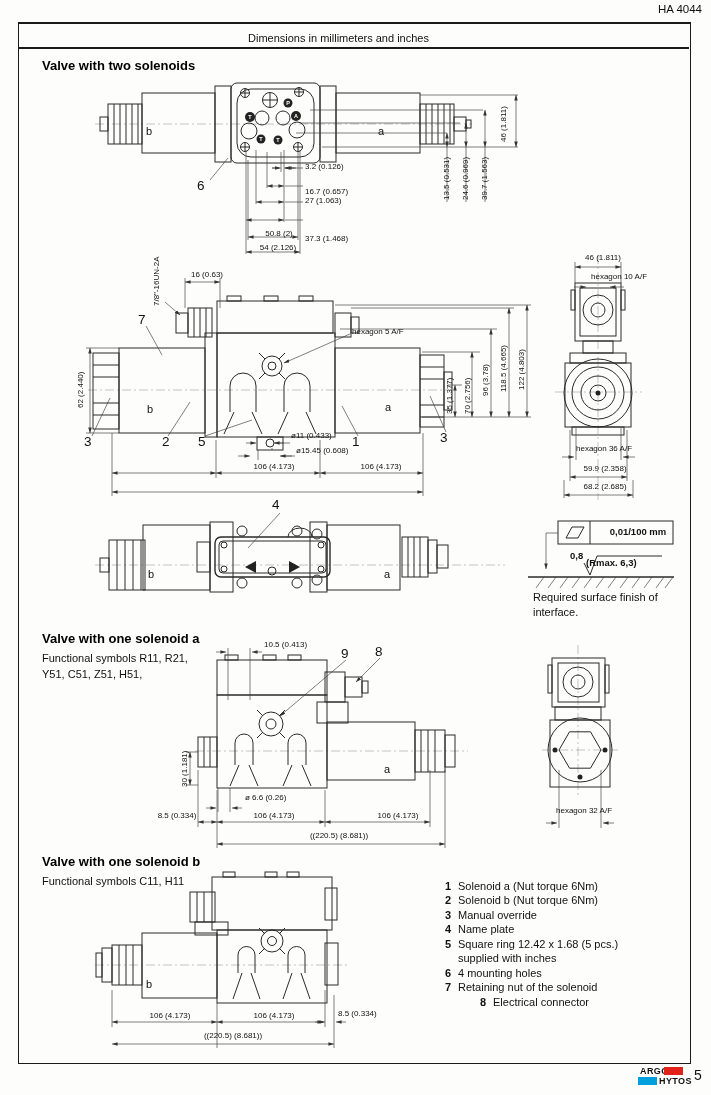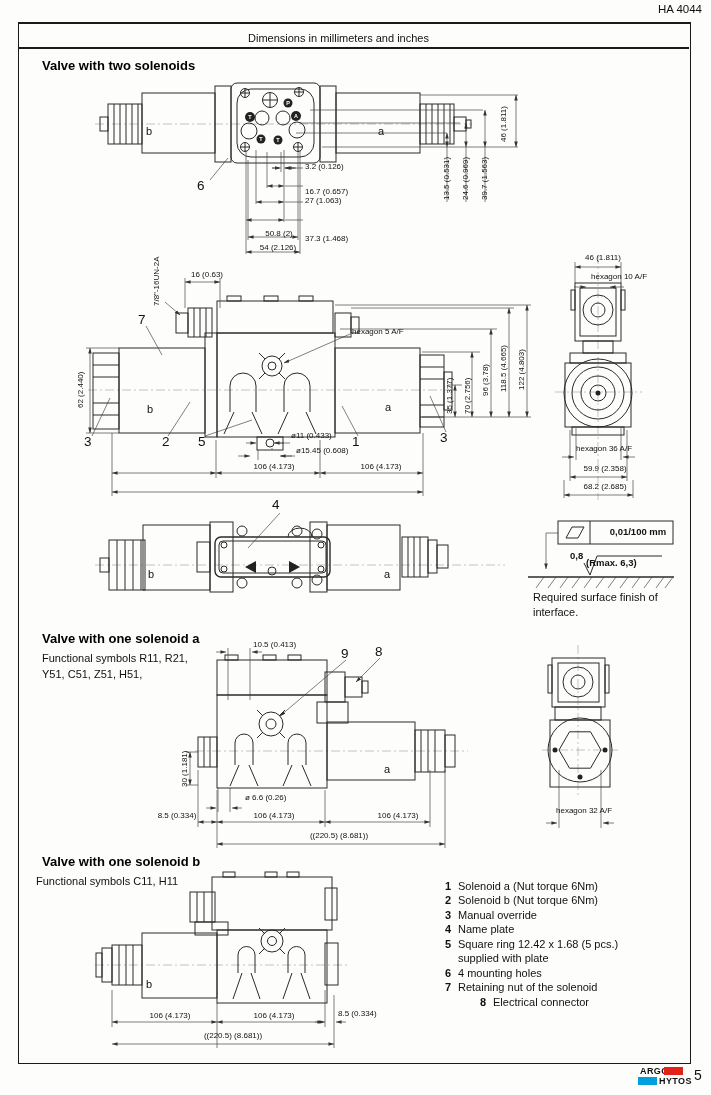"10.5 (0.413)" div.lb { left: 253px -> 264px }
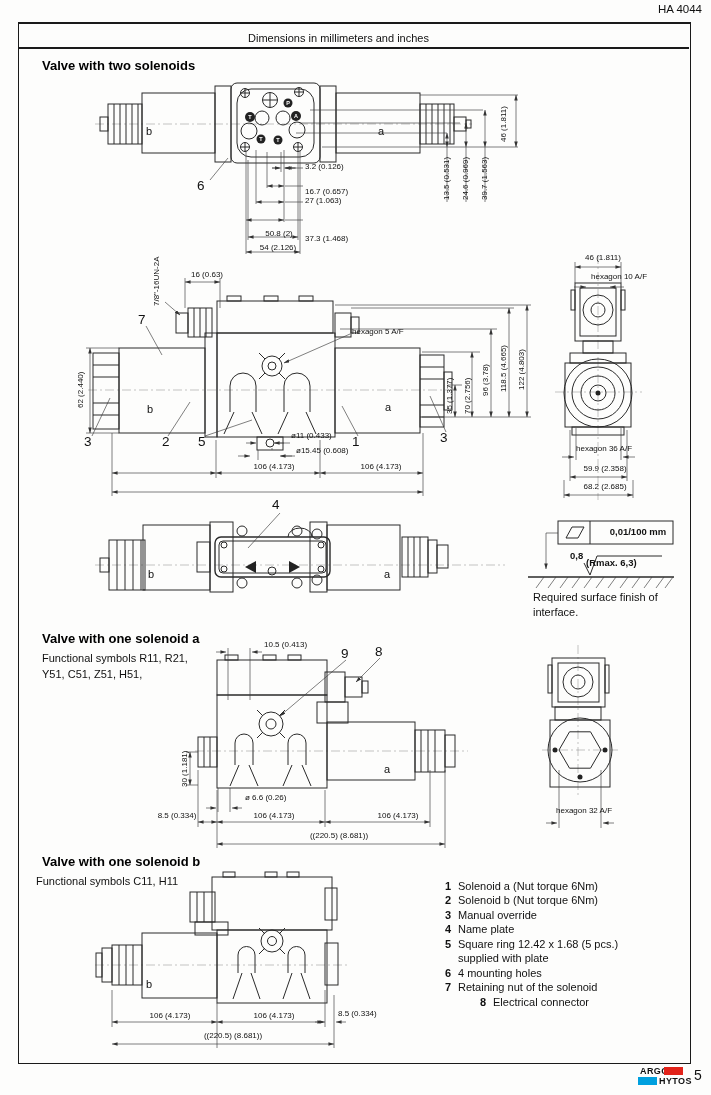"Functional symbols C11, H11" div.sub { left: 36px -> 42px }
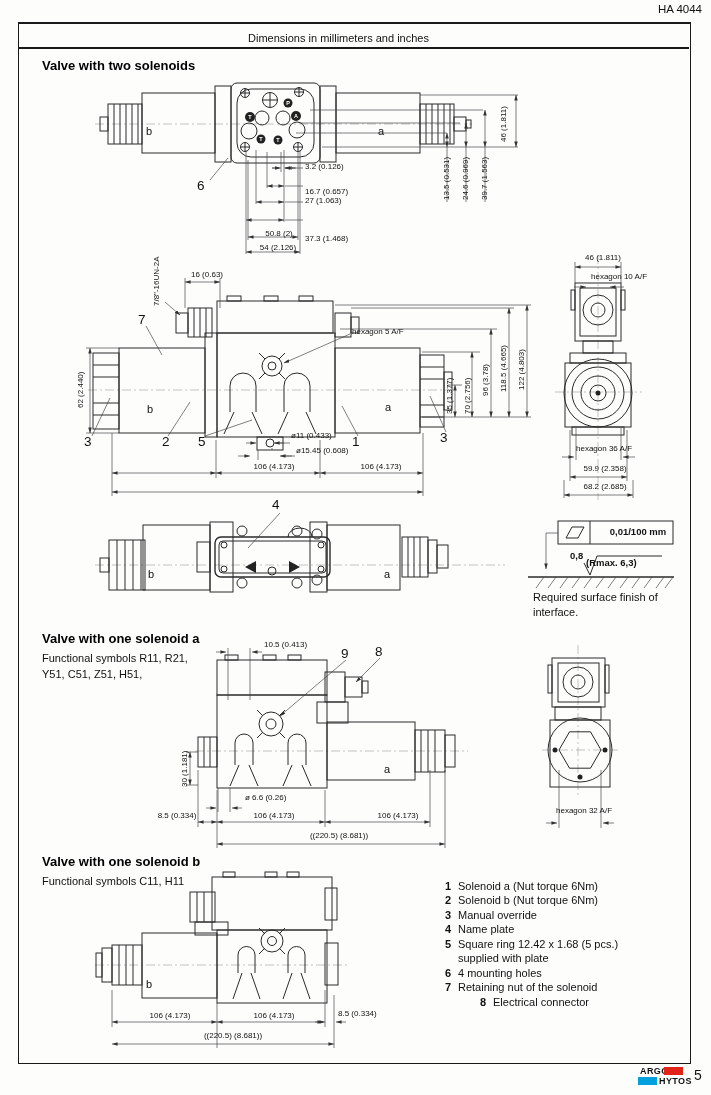"supplied with plate" div.lrow { text: plate -> inches }
